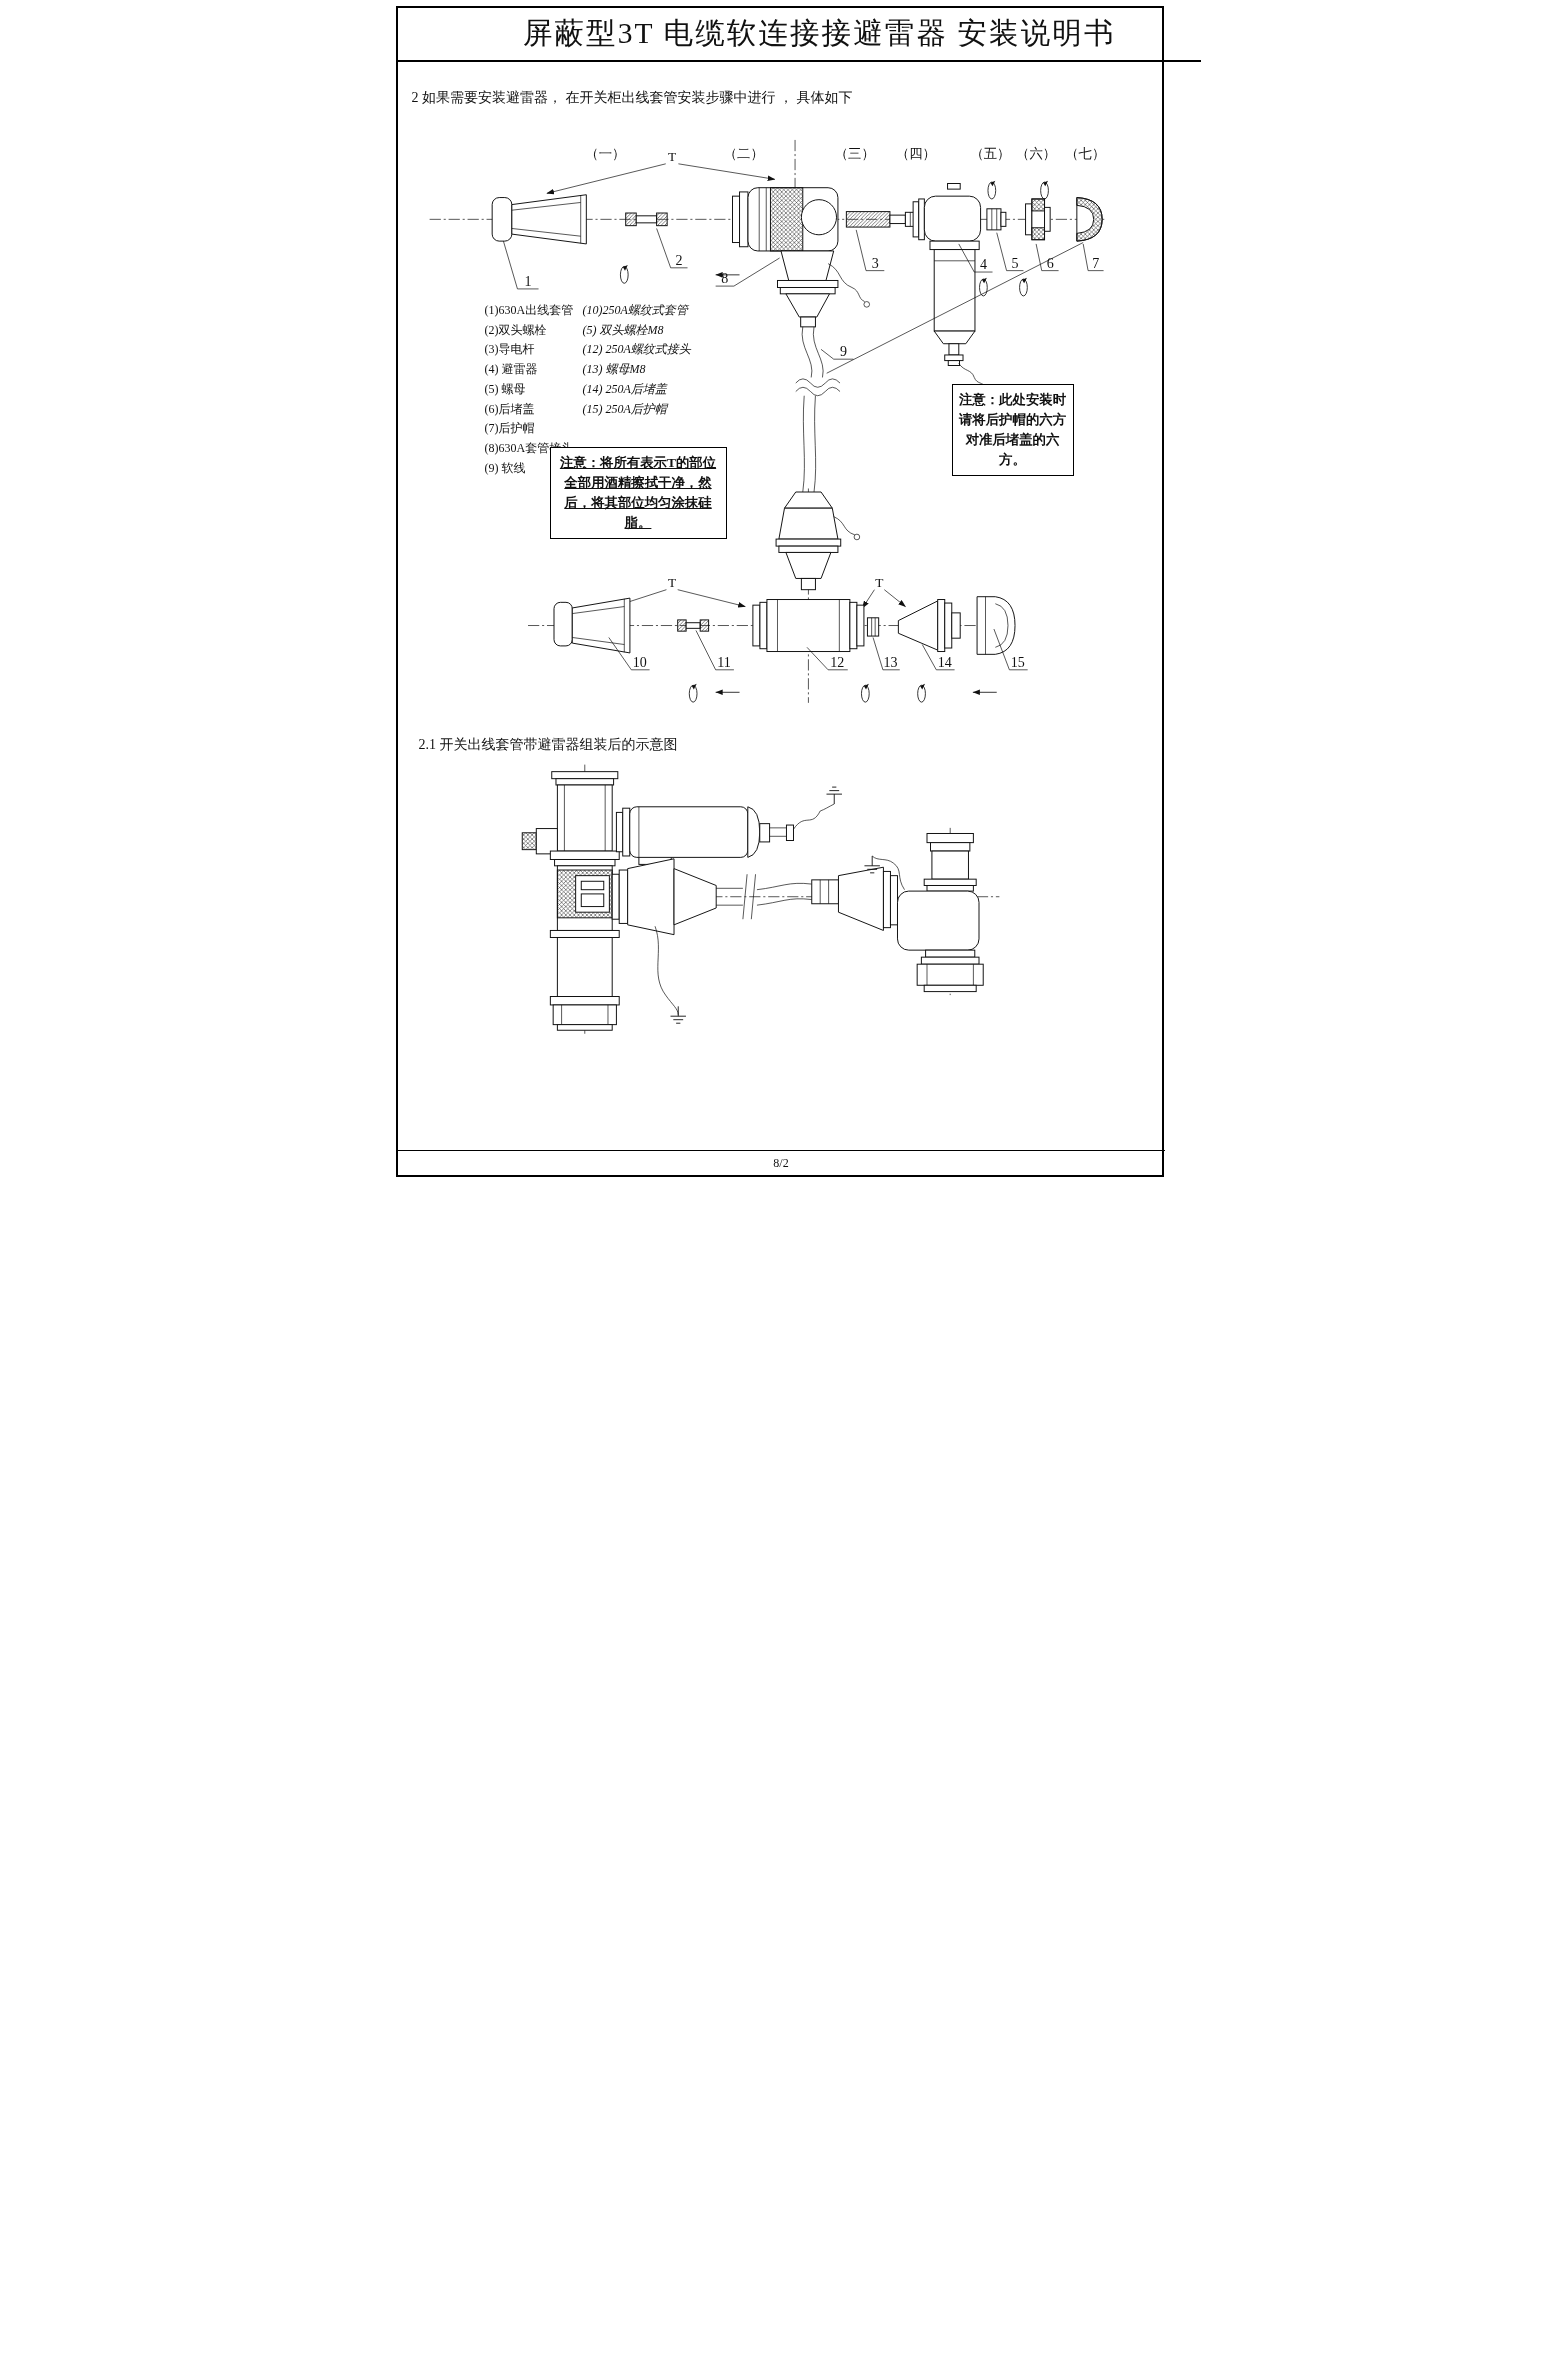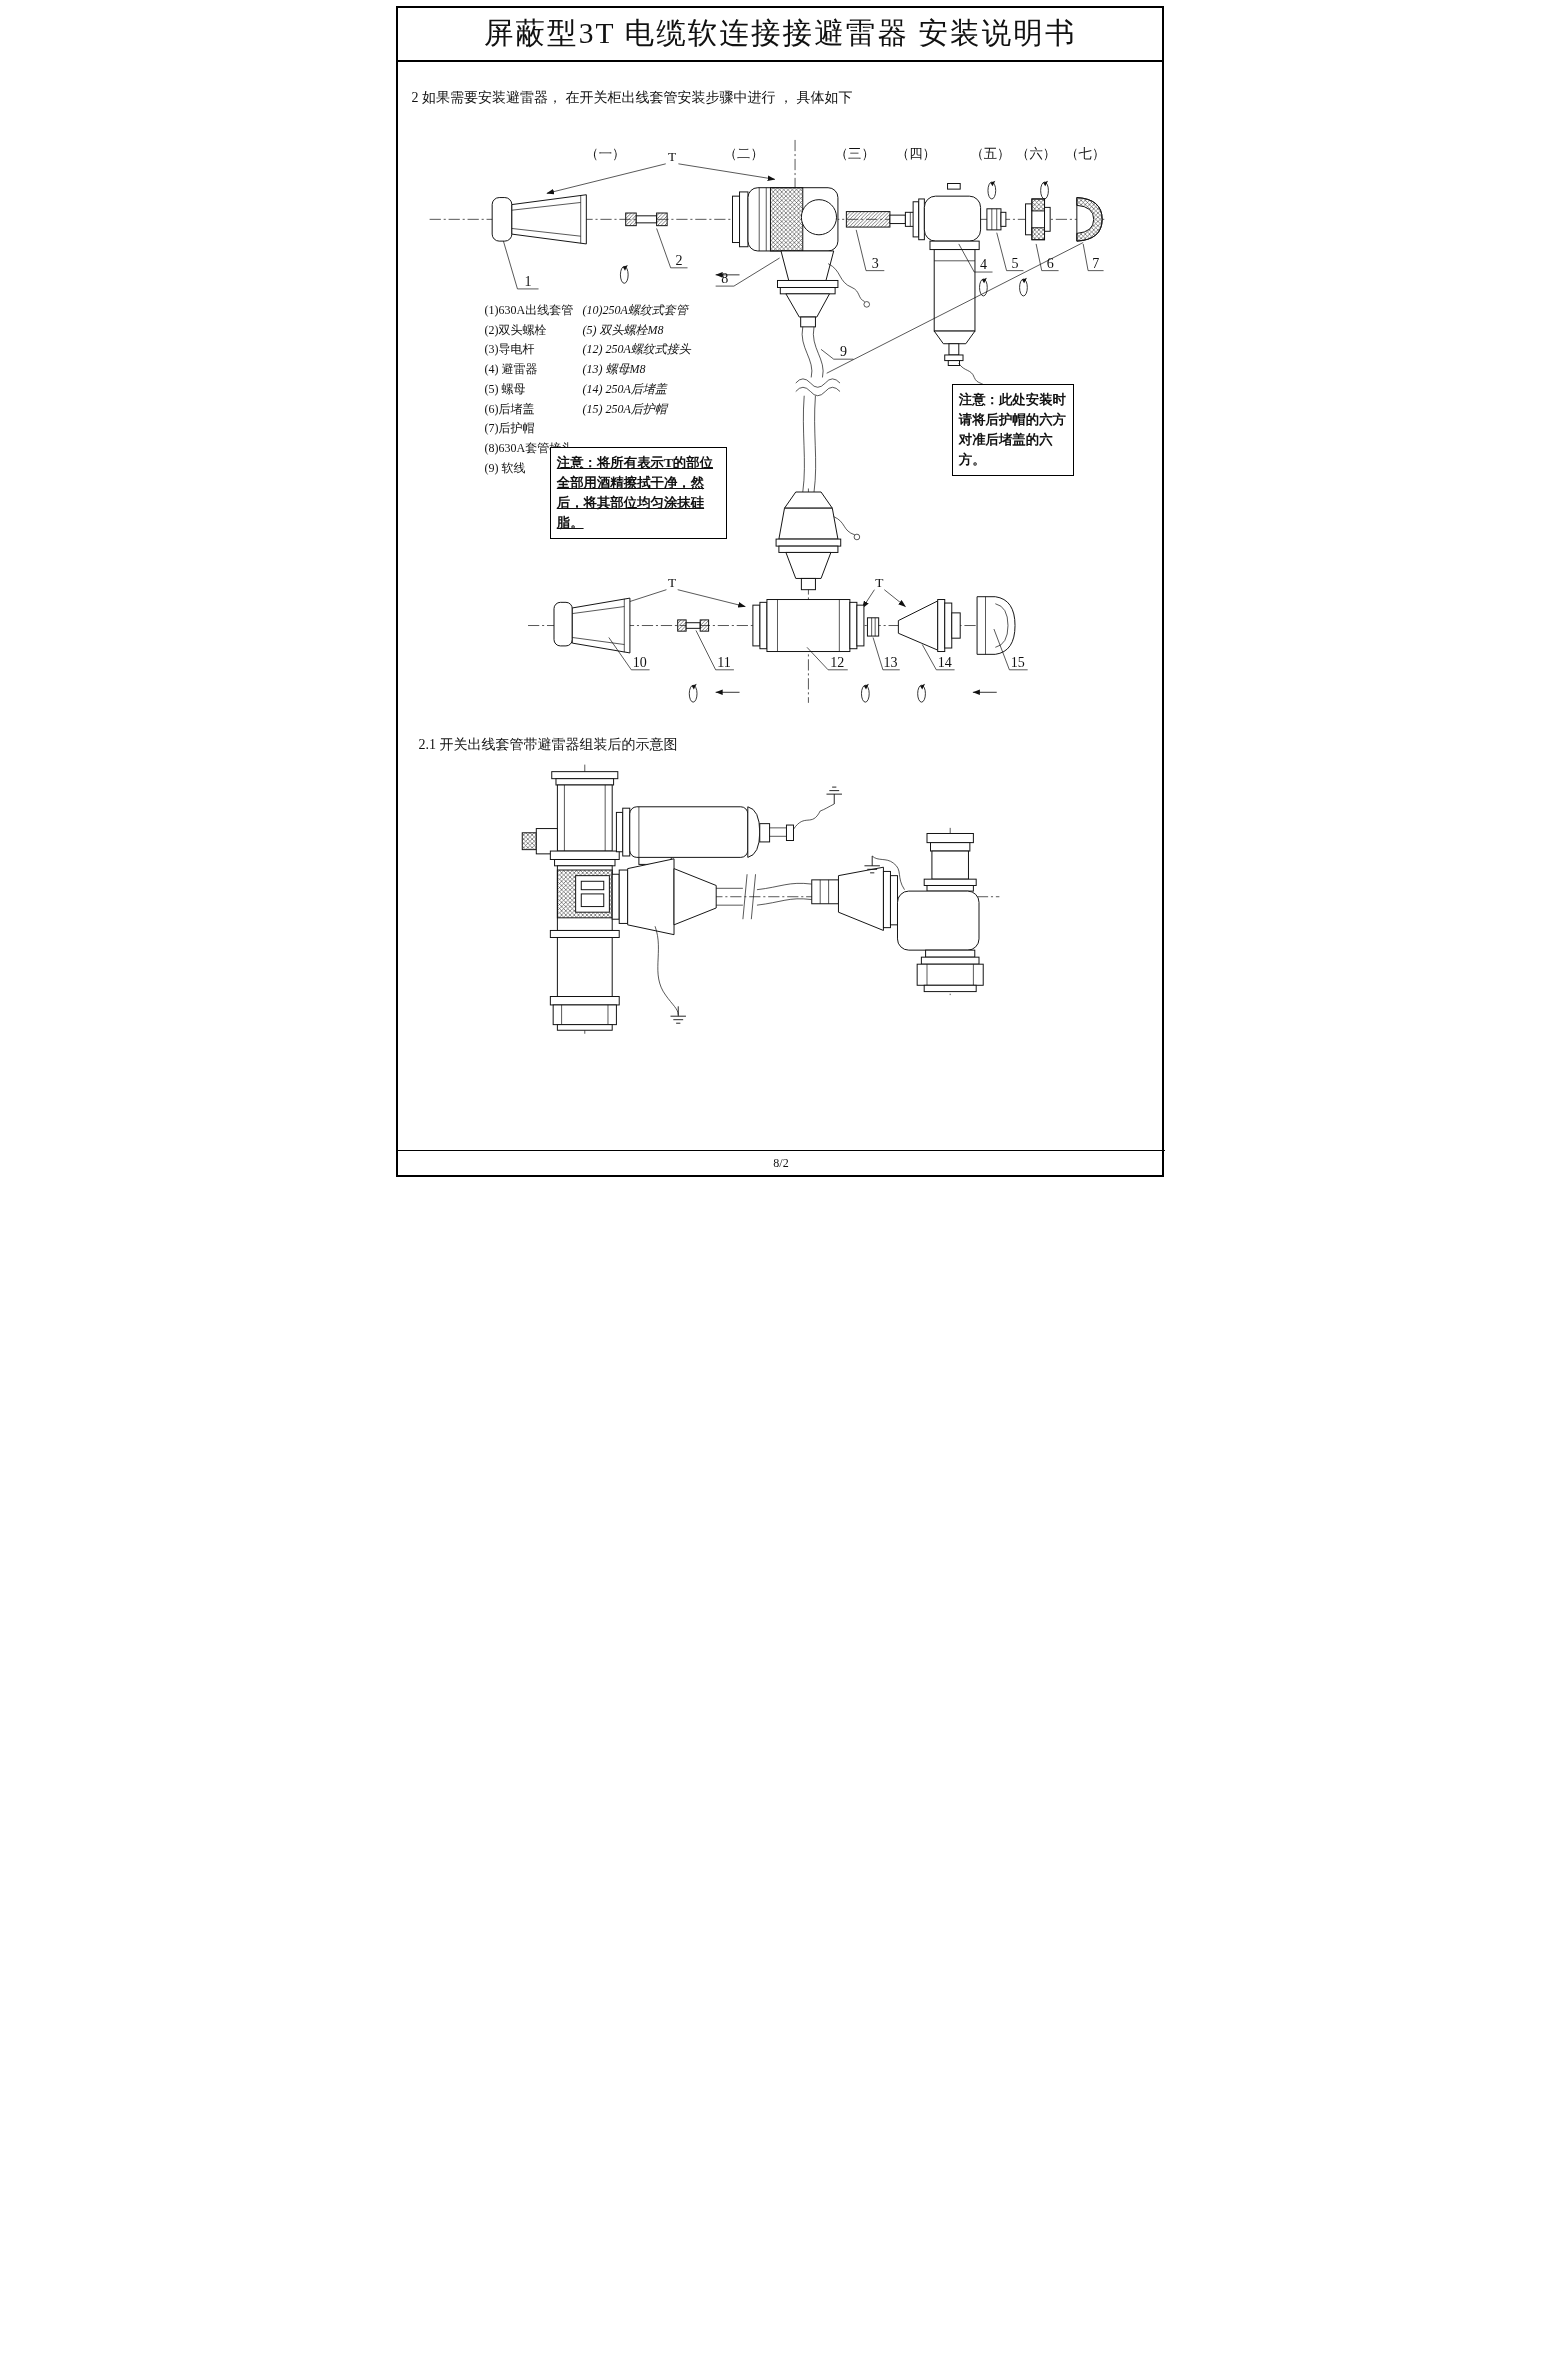"屏蔽型3T 电缆软连接接避雷器 安装说明书" .titlebox { padding-left: none -> 39px }
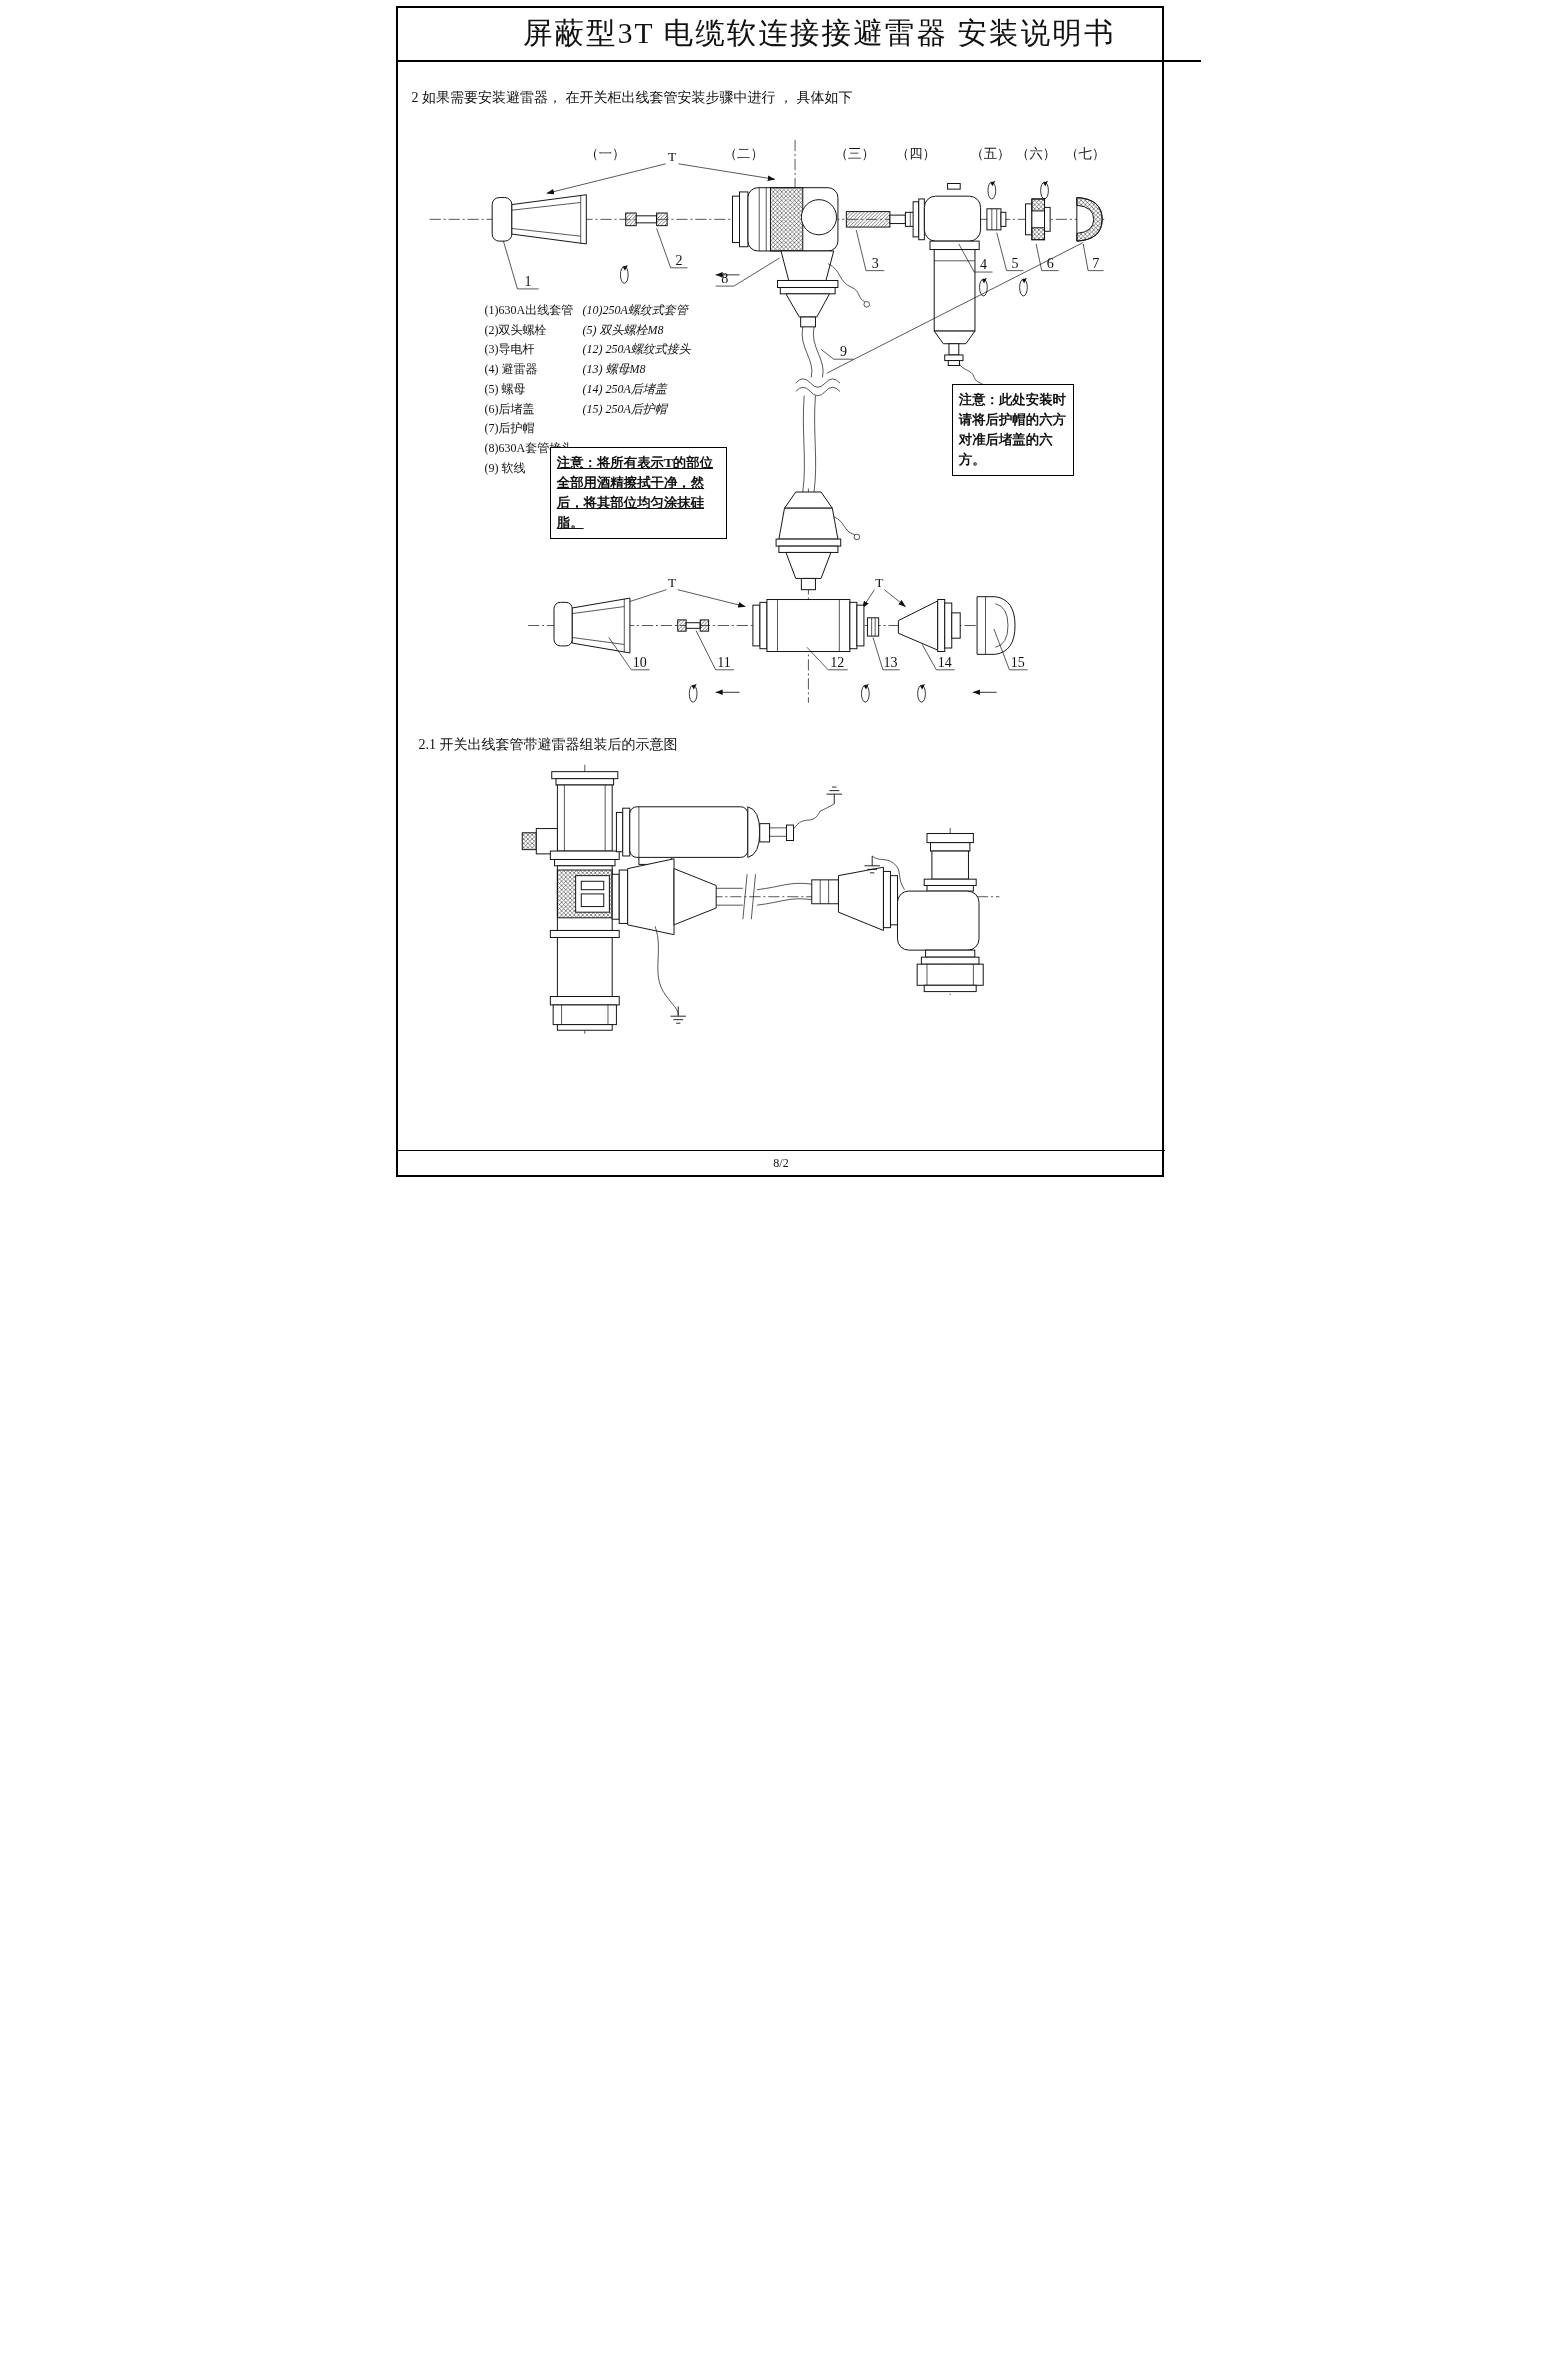"注意：此处安装时请将后护帽的六方对准后堵盖的六方。" .note { text-align: none -> center }
